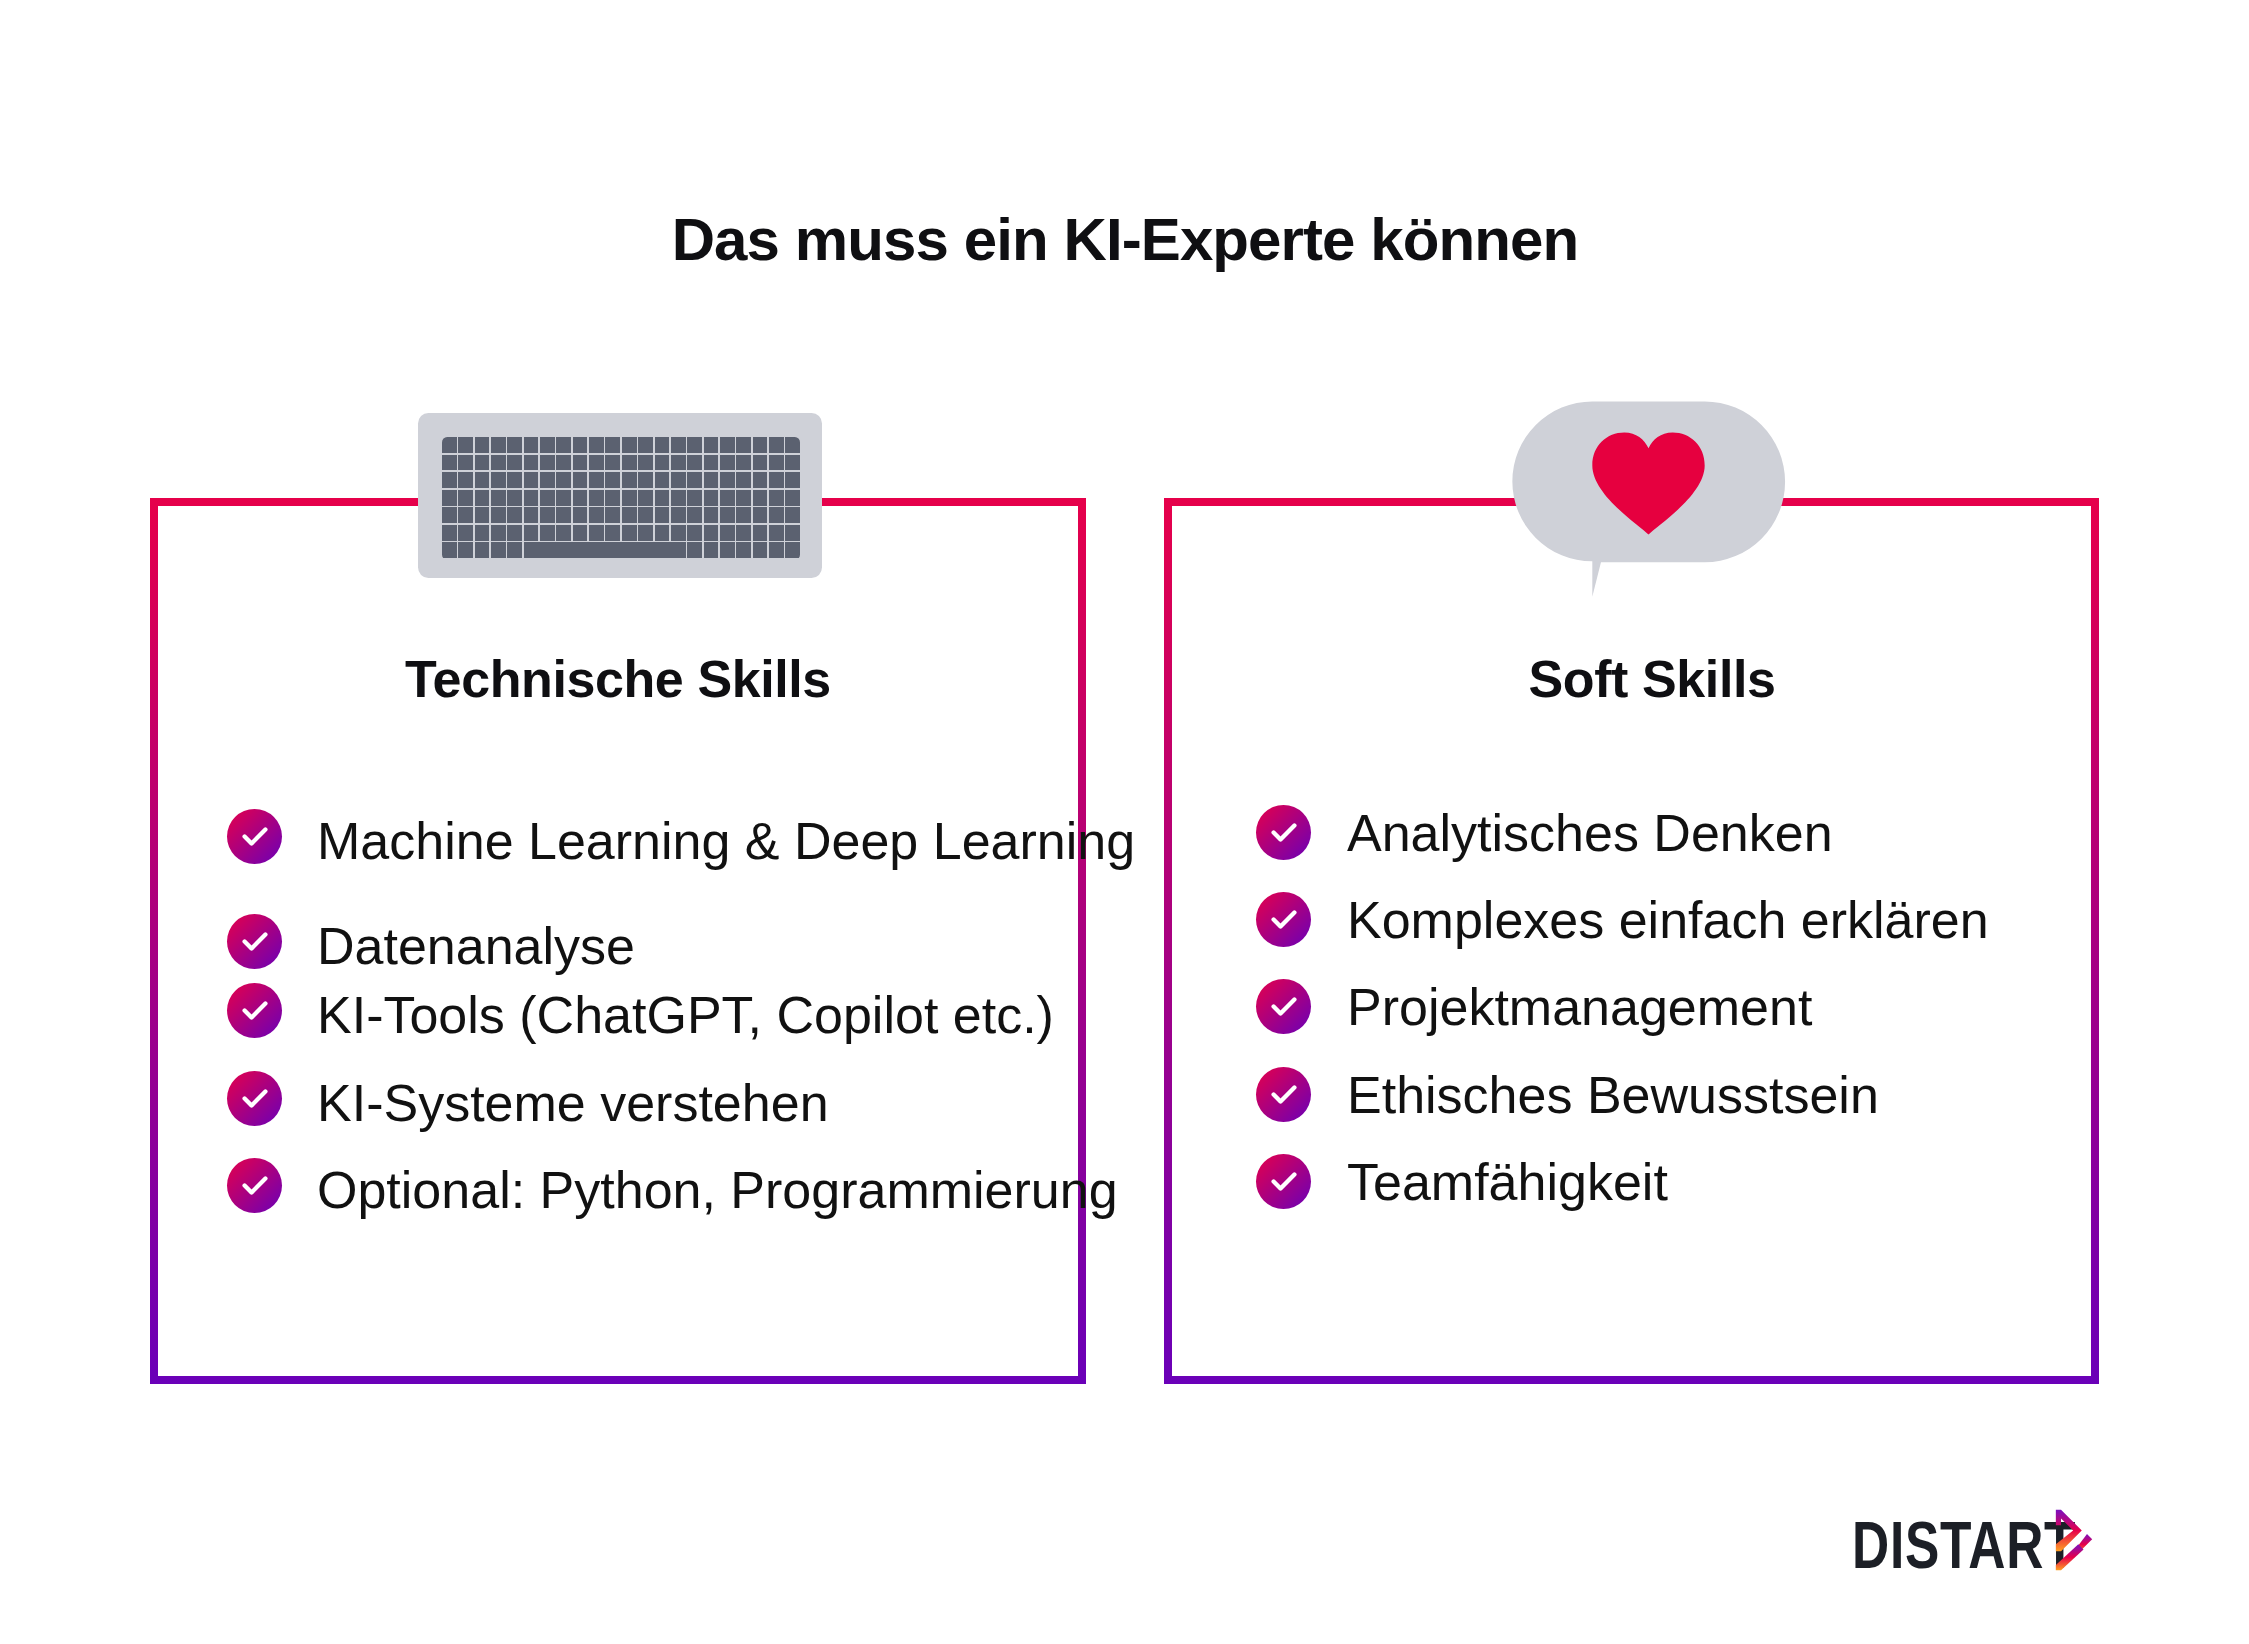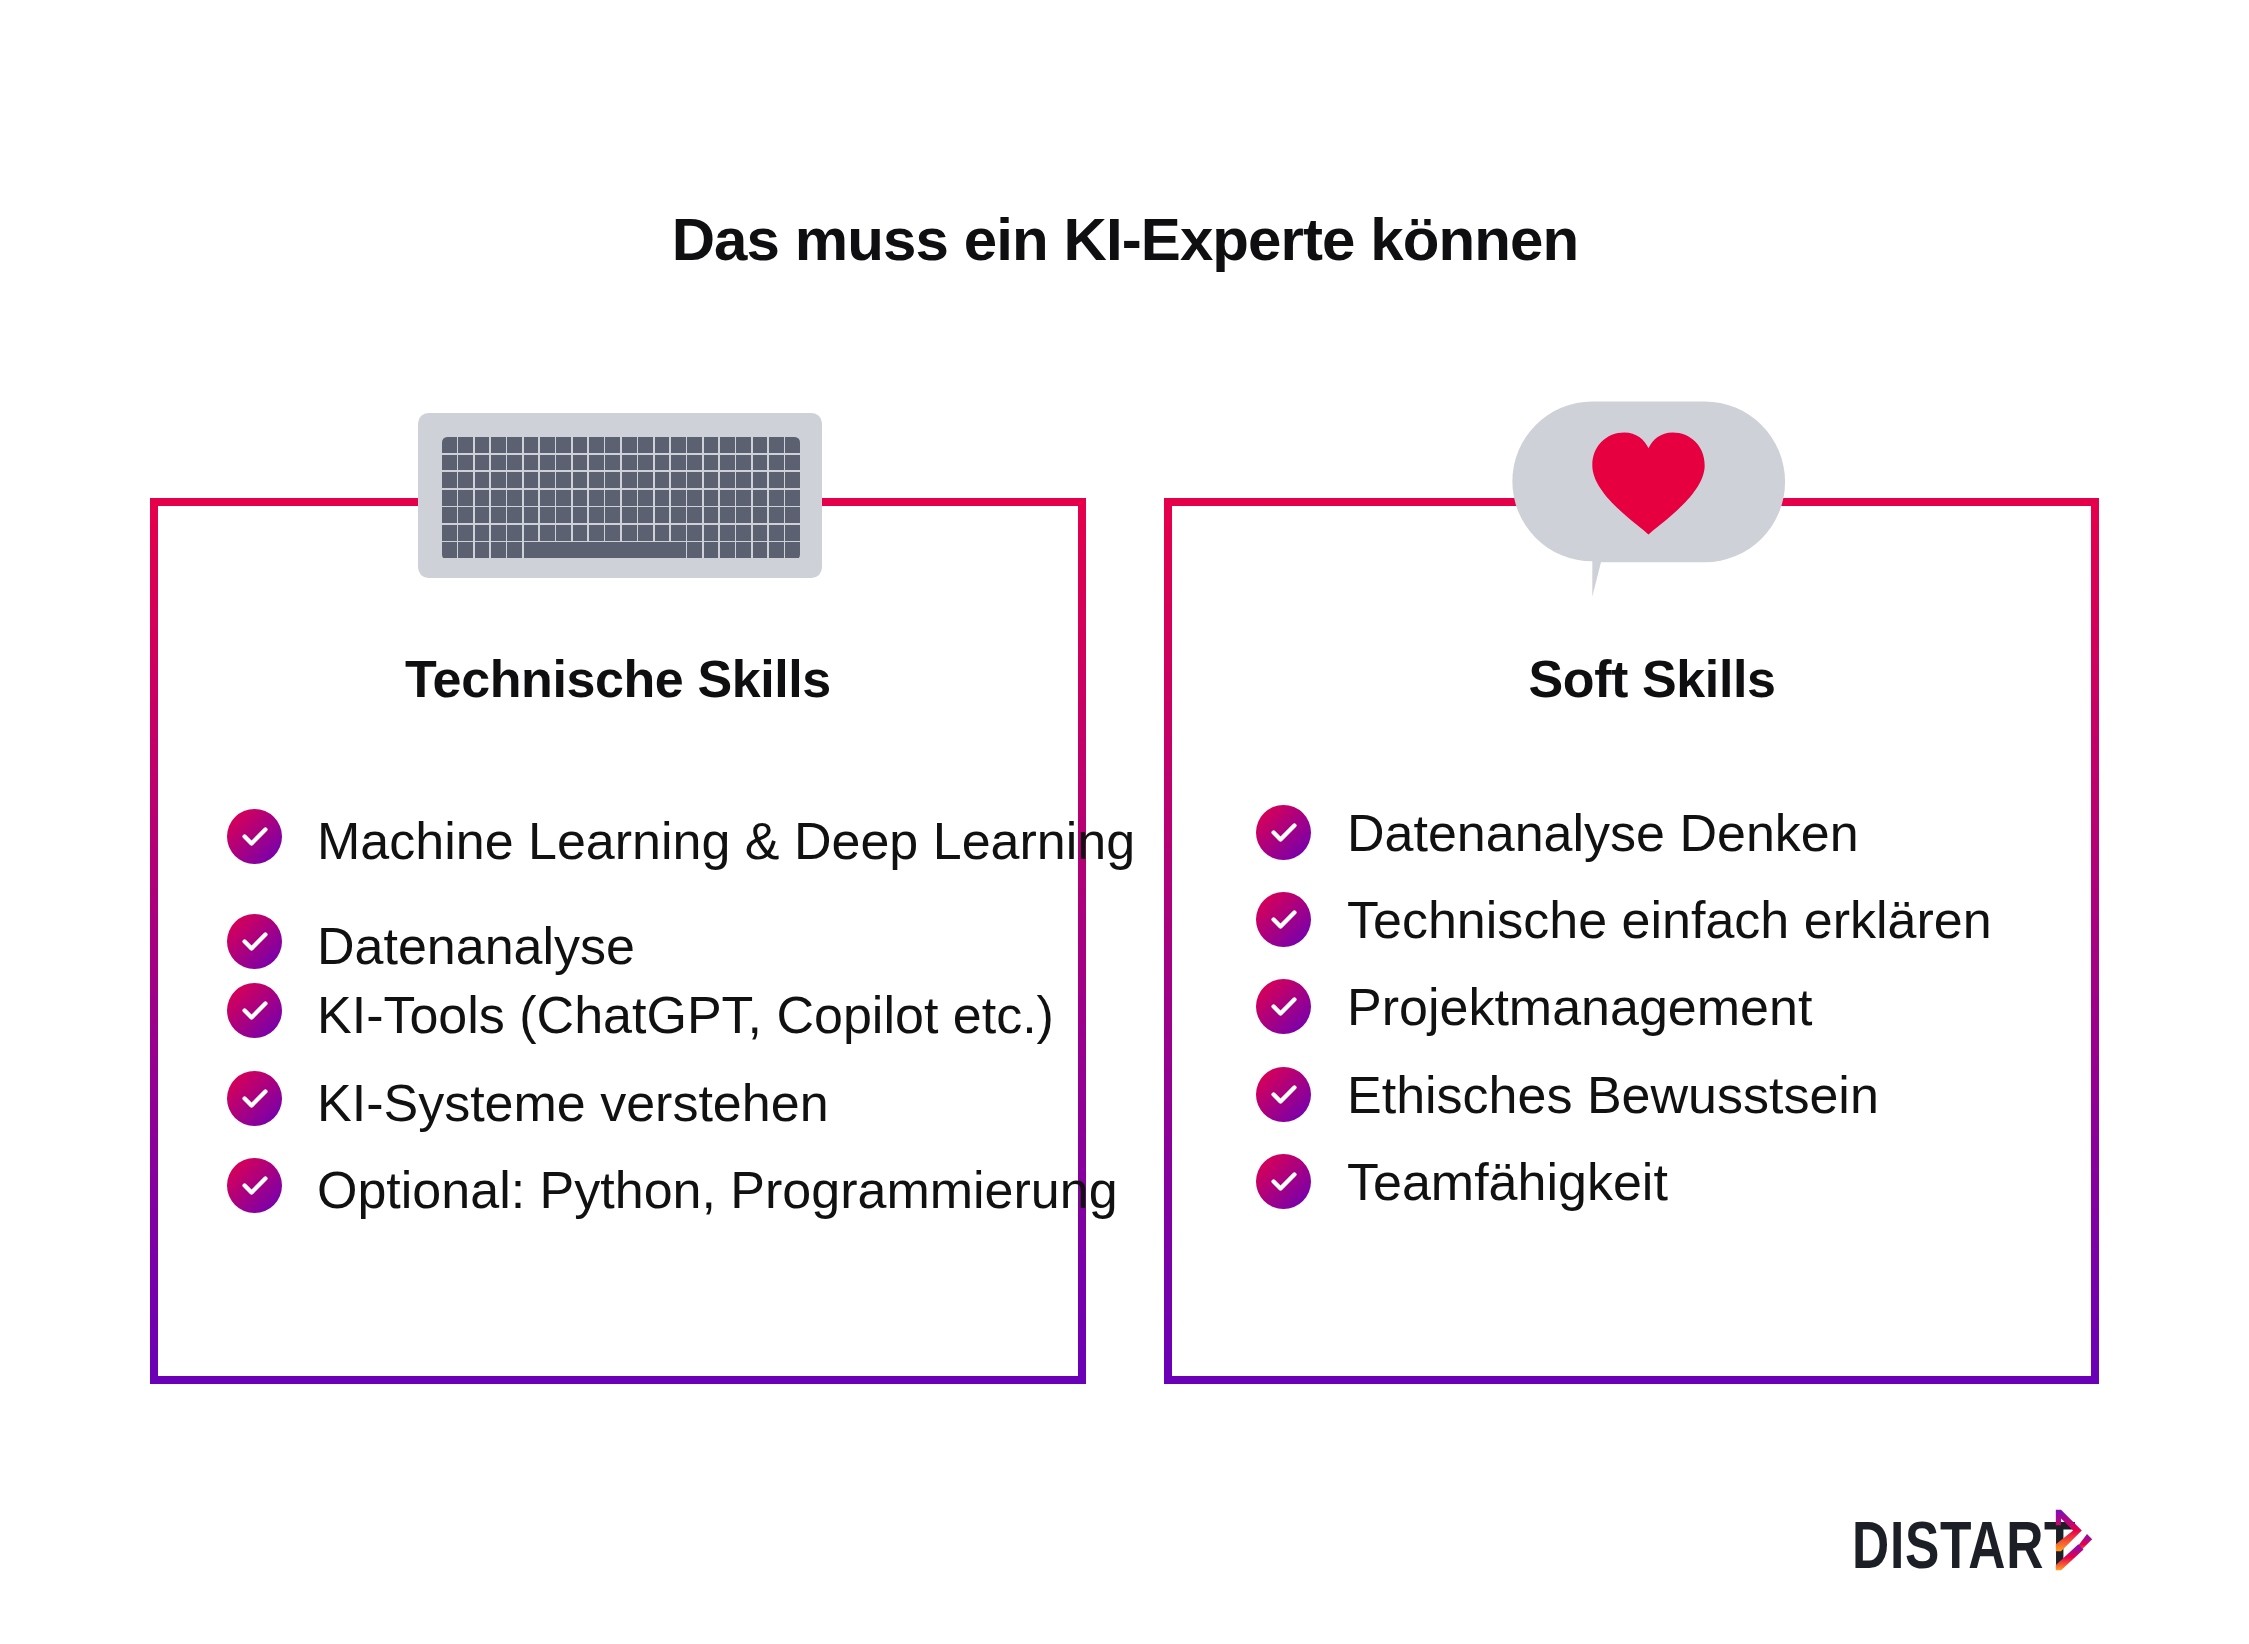"Datenanalyse Denken" span.skill-text { text: Datenanalyse -> Analytisches }
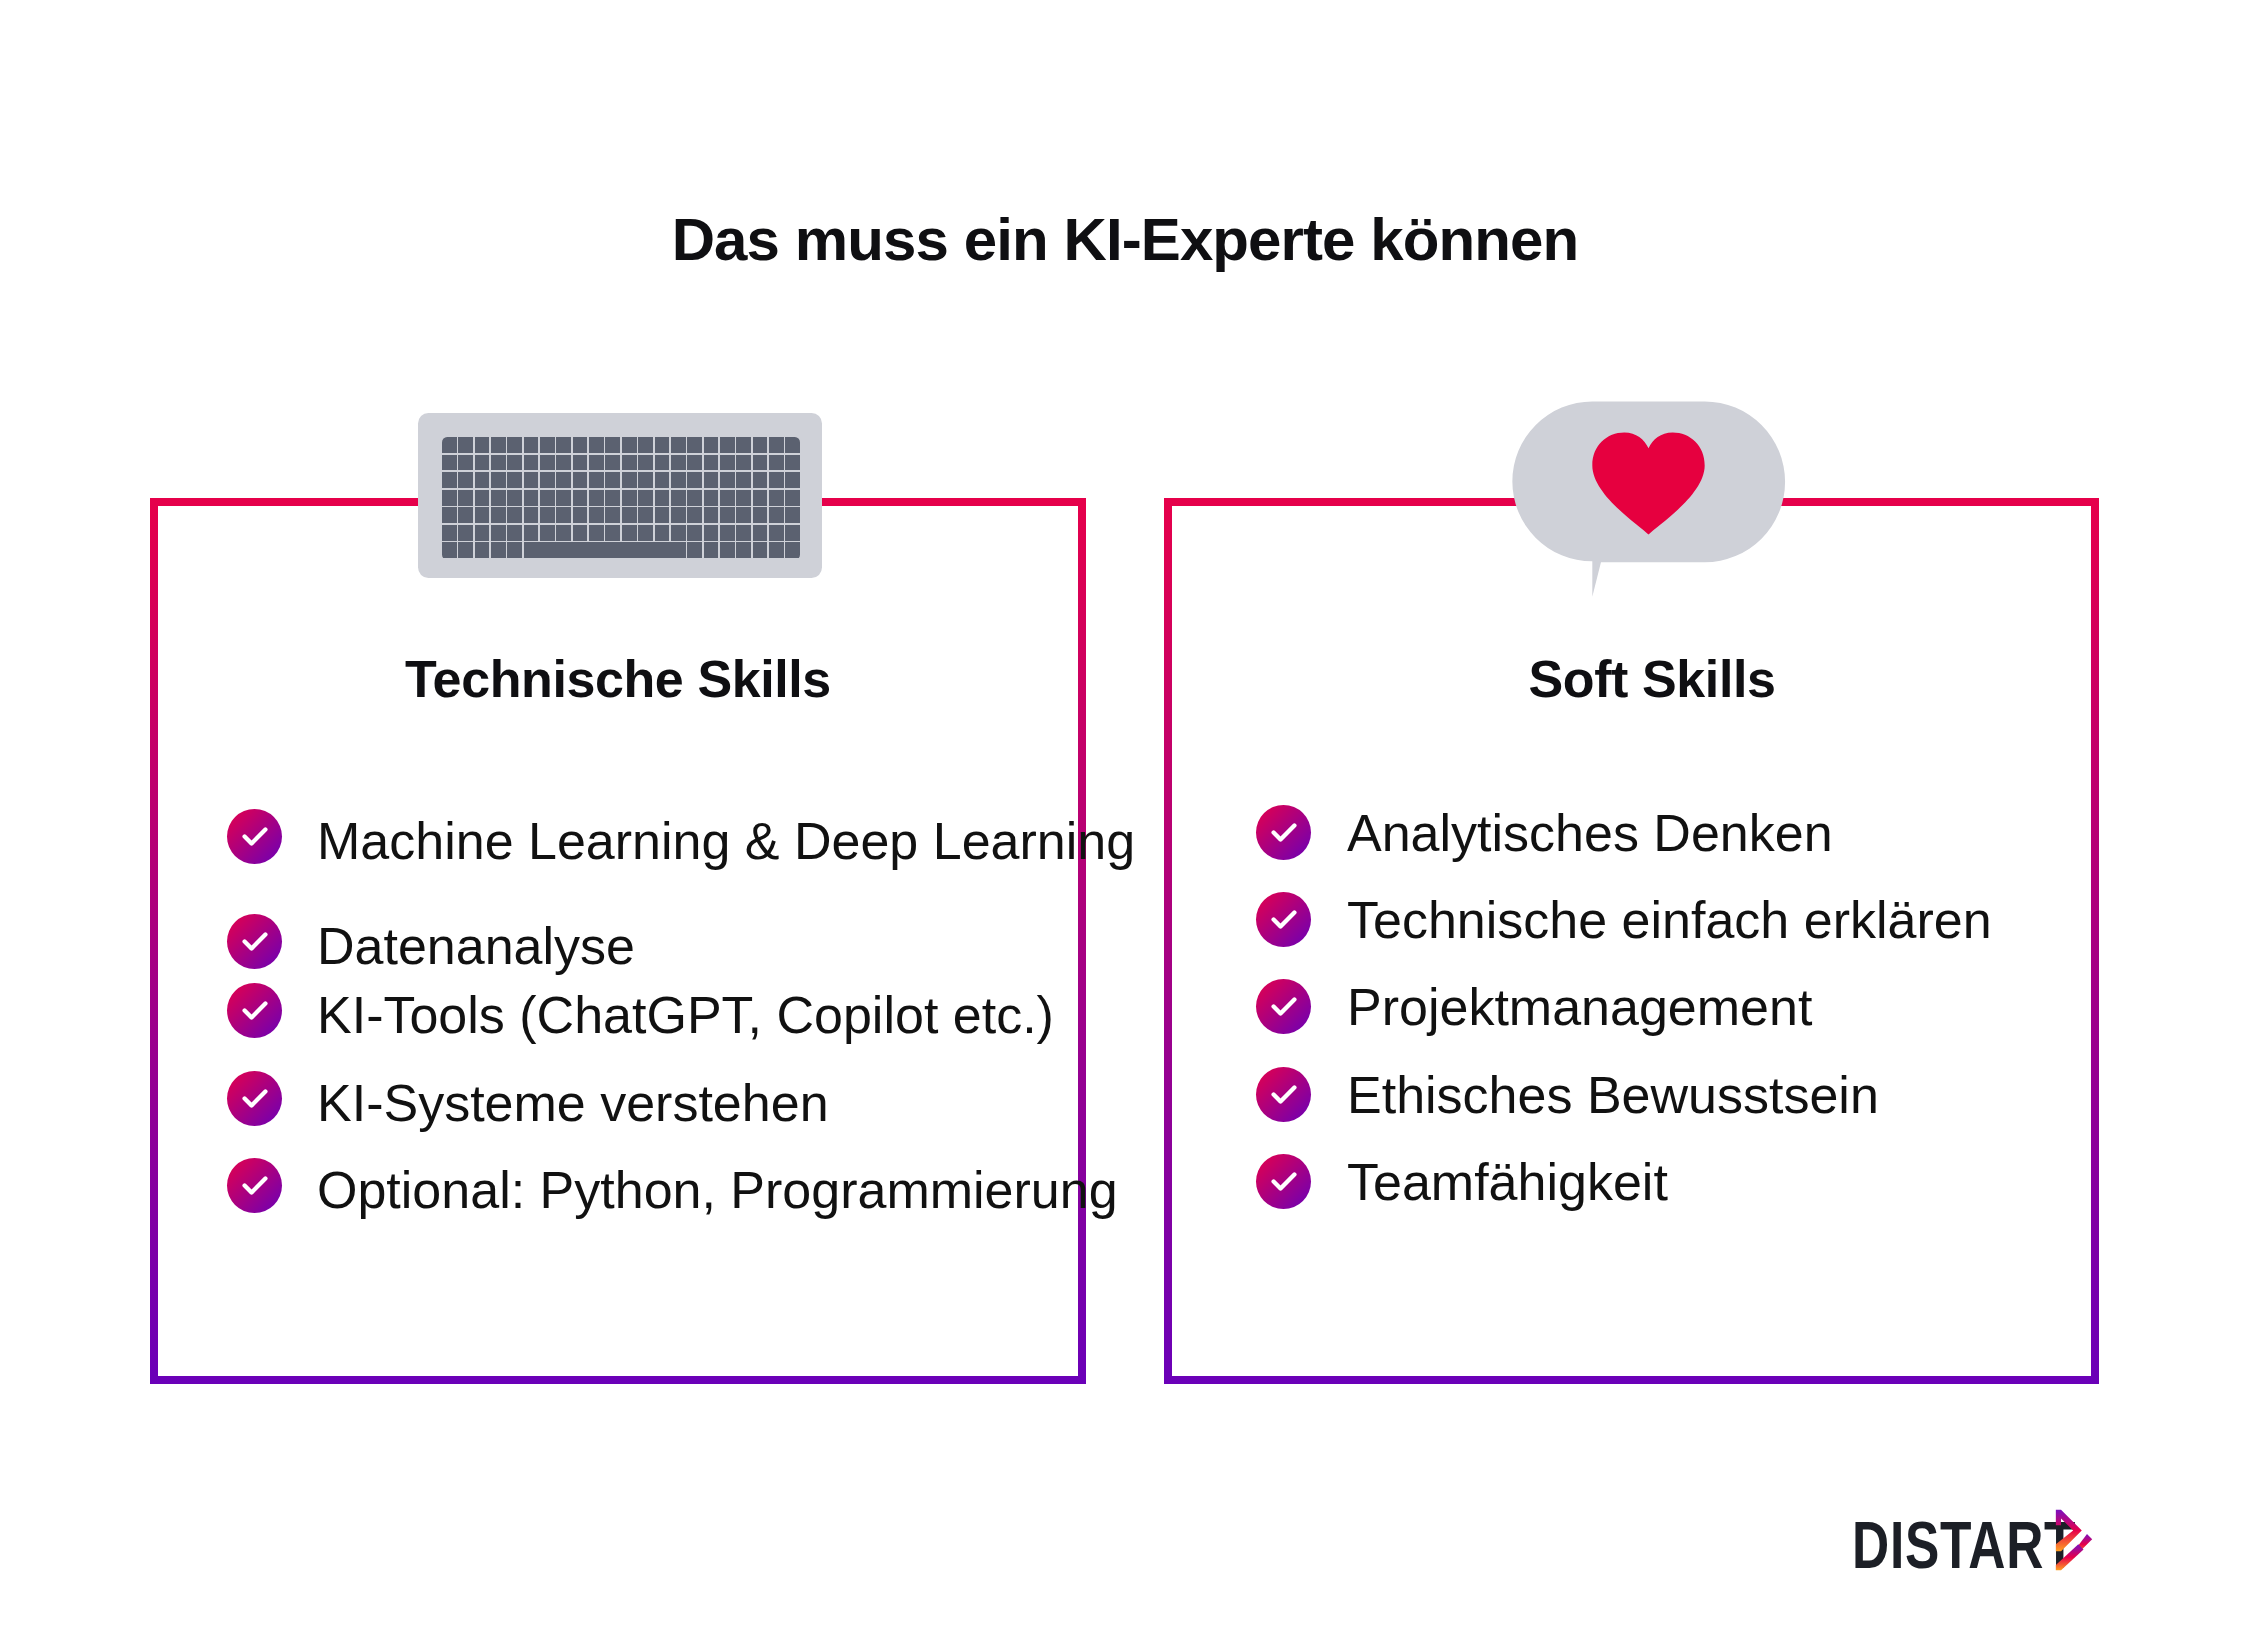"Technische einfach erklären" span.skill-text { text: Technische -> Komplexes }
